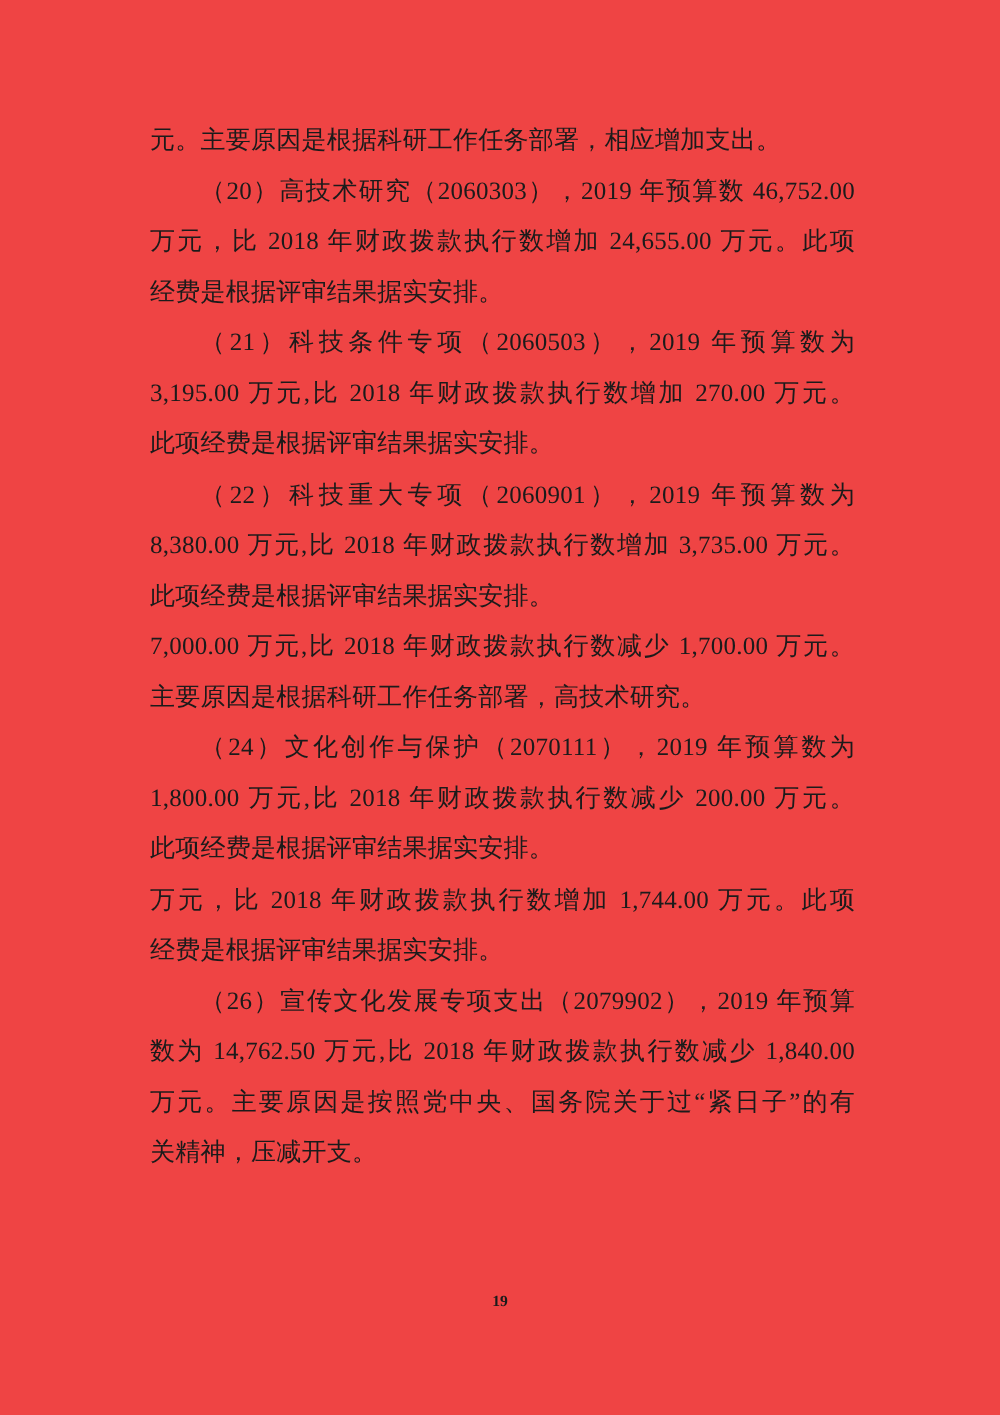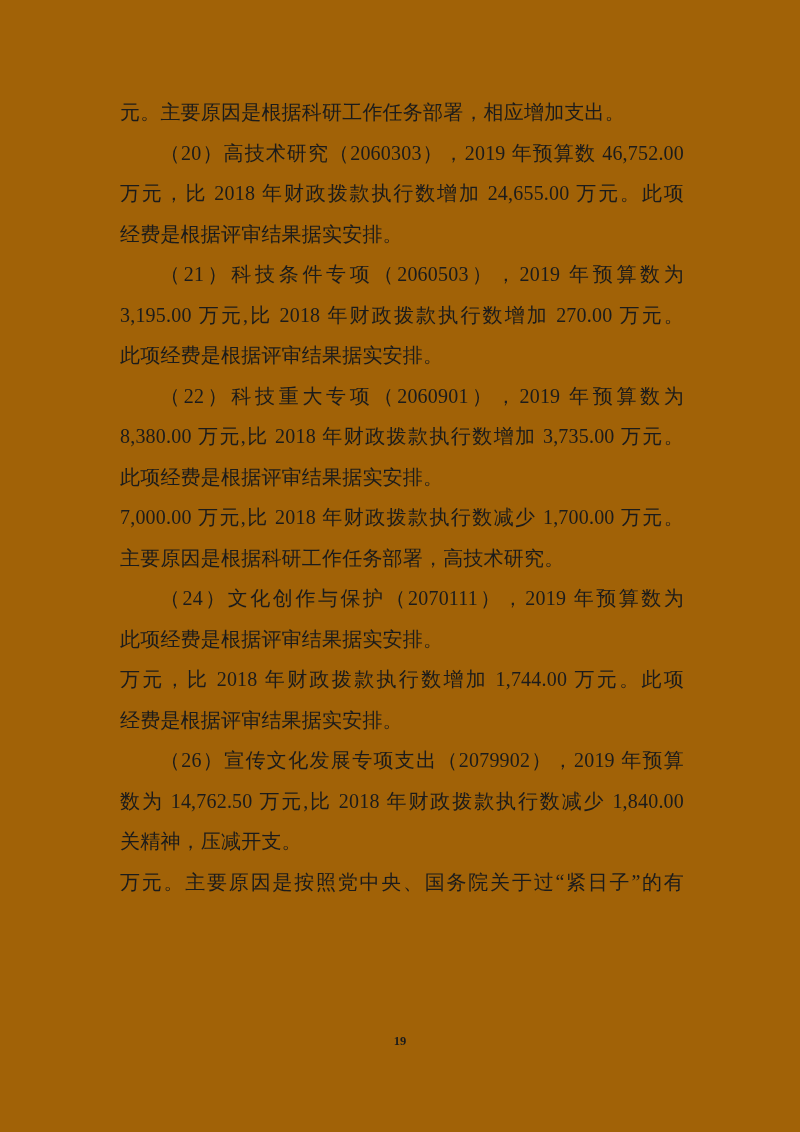"元。主要原因是根据科研工作任务部署，相应增加支出。" .page { background: #a16207 -> #ef4444 }
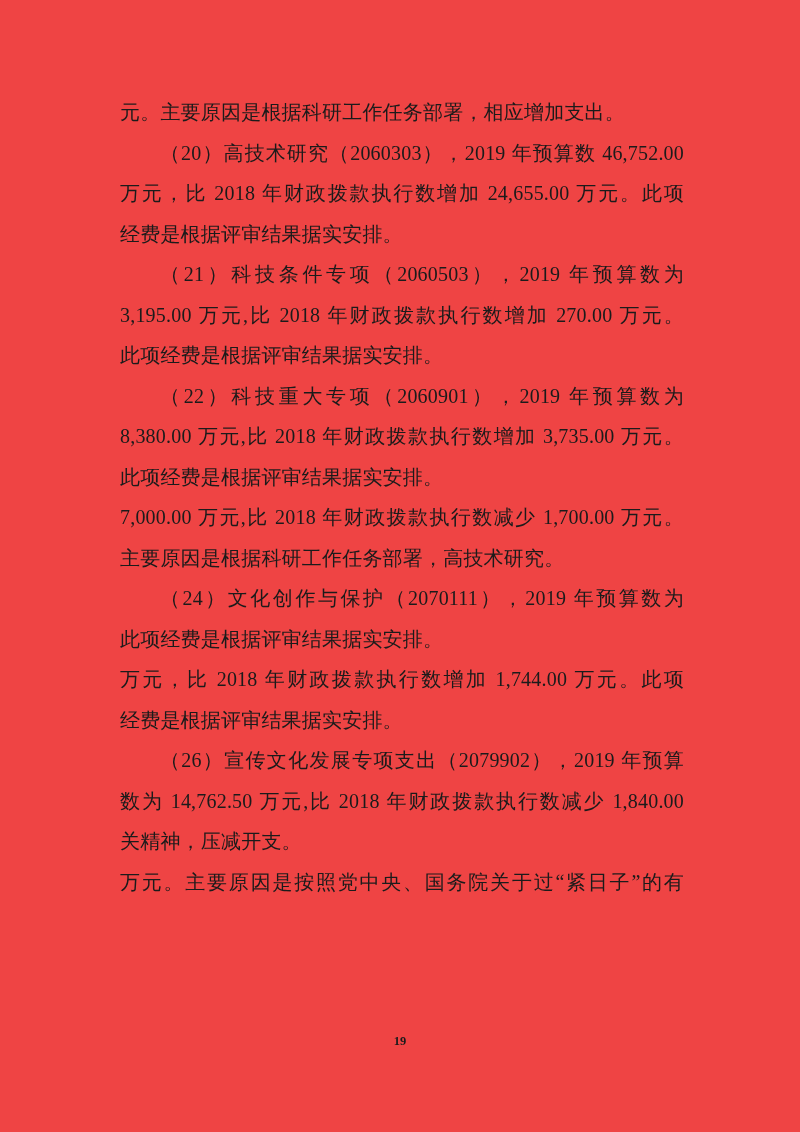"1,800.00 万元,比 2018 年财政拨款执行数减少 200.00" div.line { html: none -> <div>1,800.00 万元,比 2018 年财政拨款执行数减少 200.00 万元。</div> }
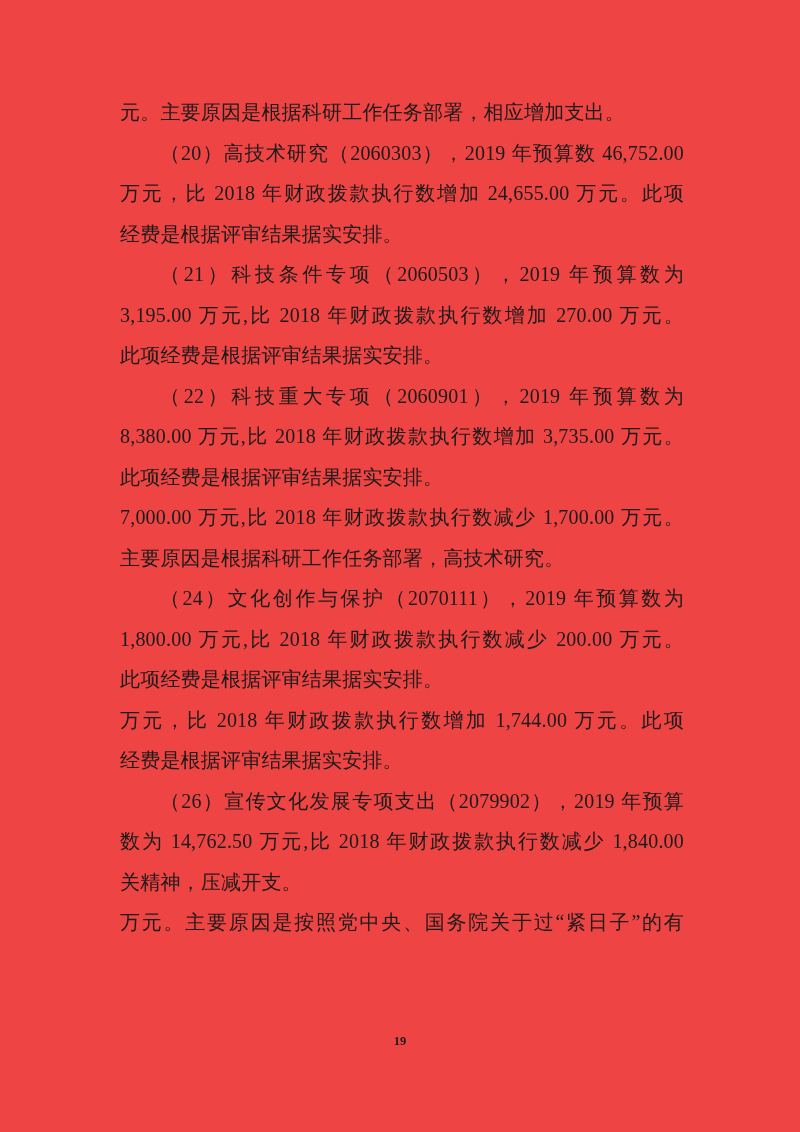"关精神，压减开支。" div.line { order: before "万元。主要原因是按照党中央、国务院关于过“紧日子”的有" -> after "万元。主要原因是按照党中央、国务院关于过“紧日子”的有" }
